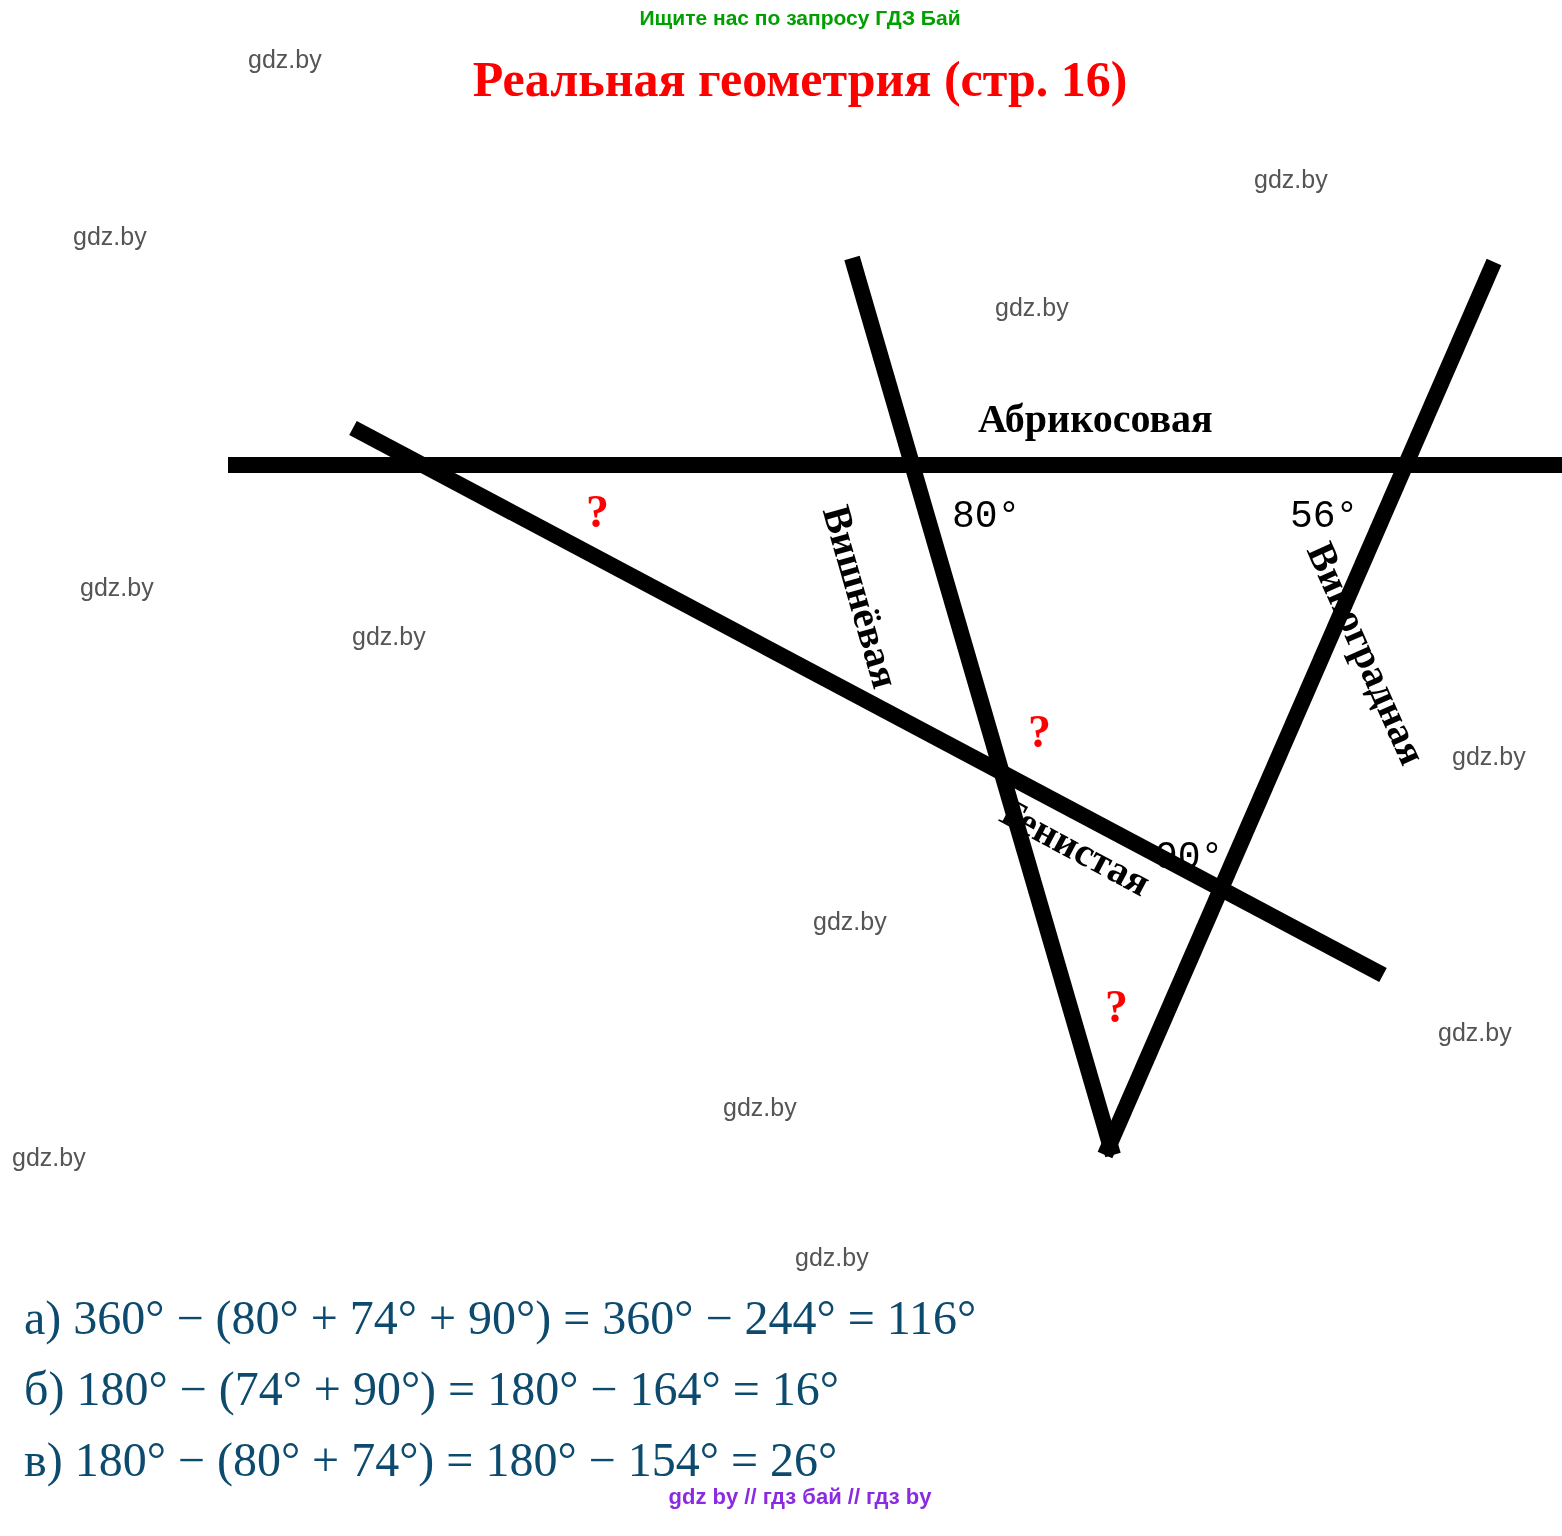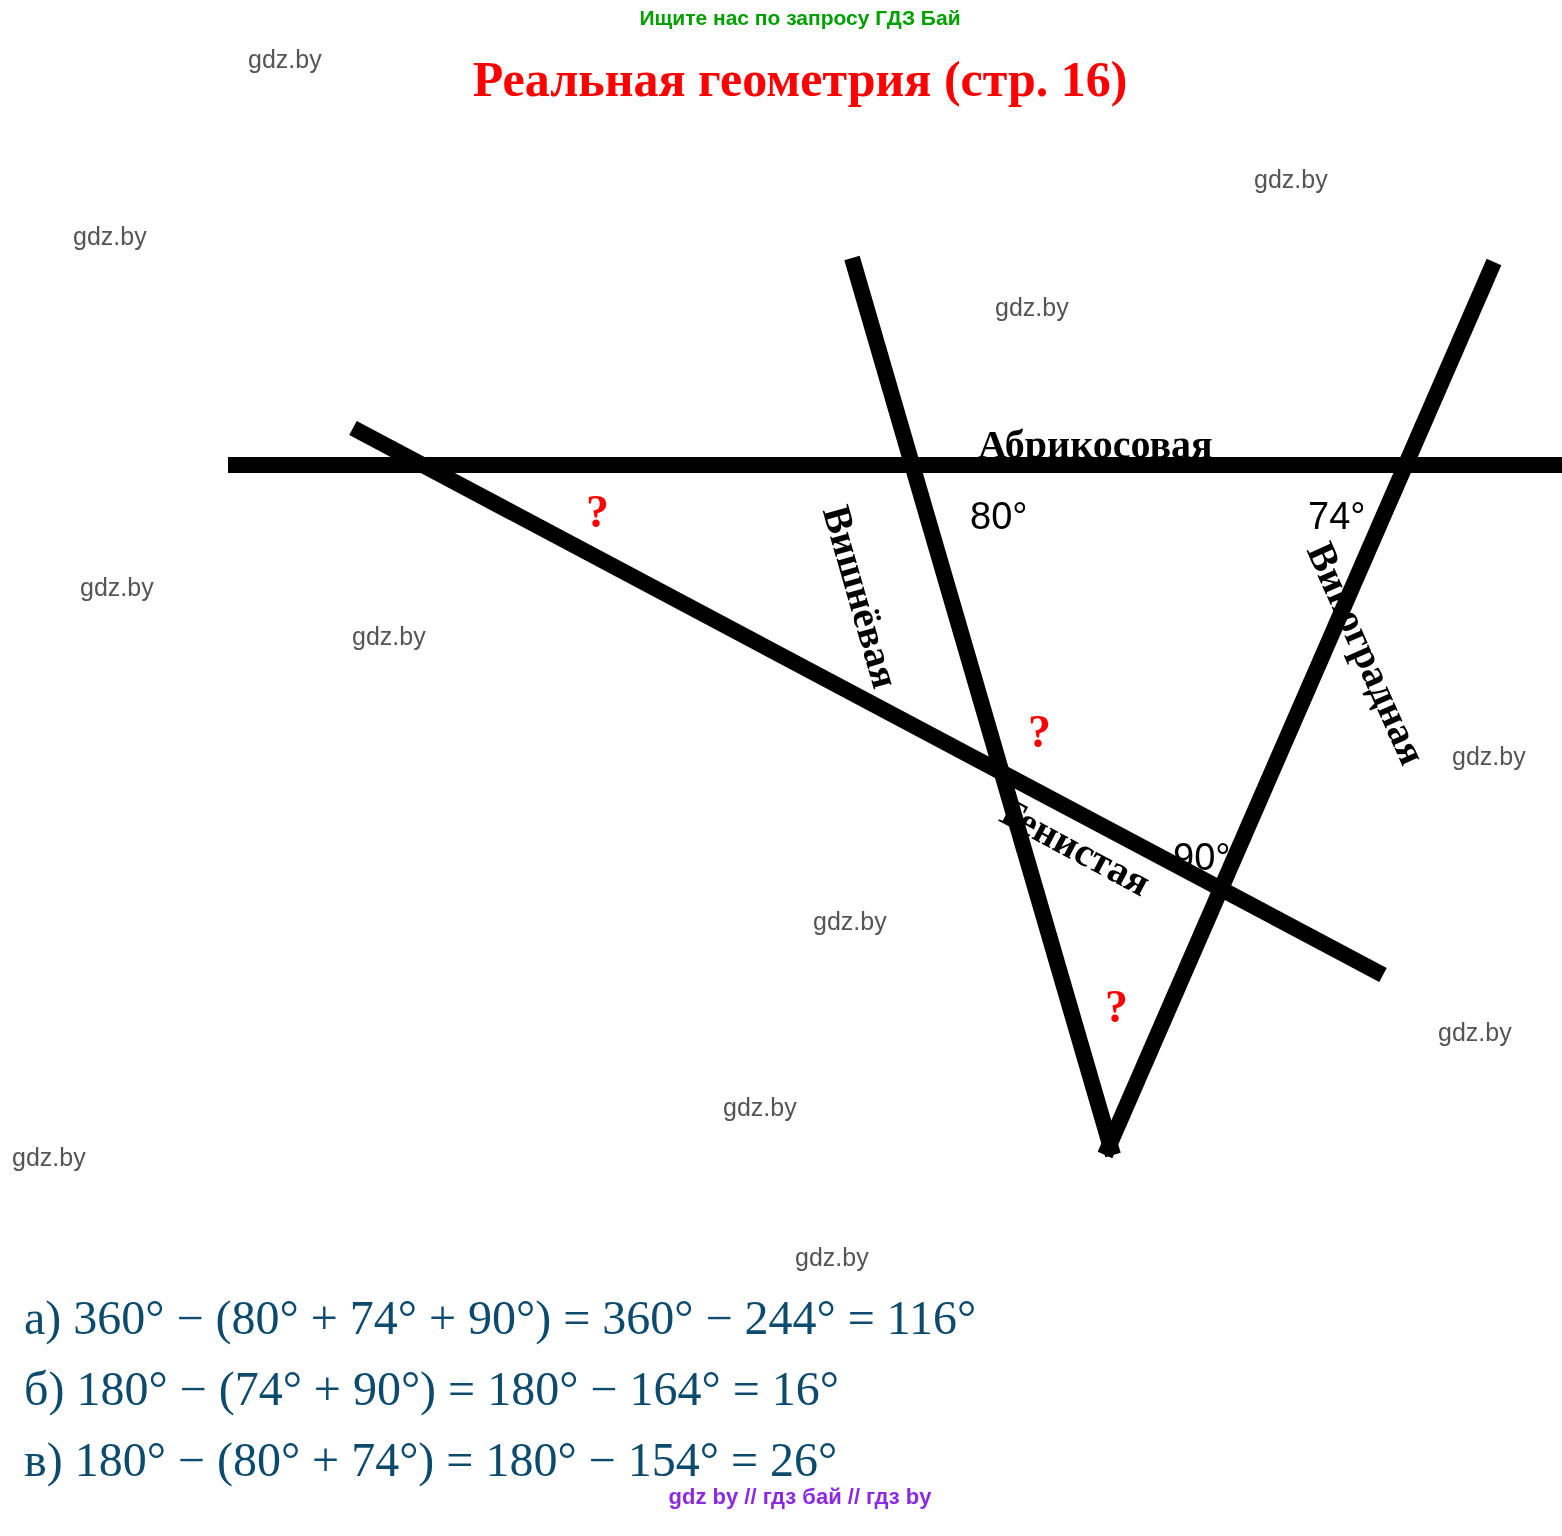"Абрикосовая" div.street-label { margin-top: 26px -> none }
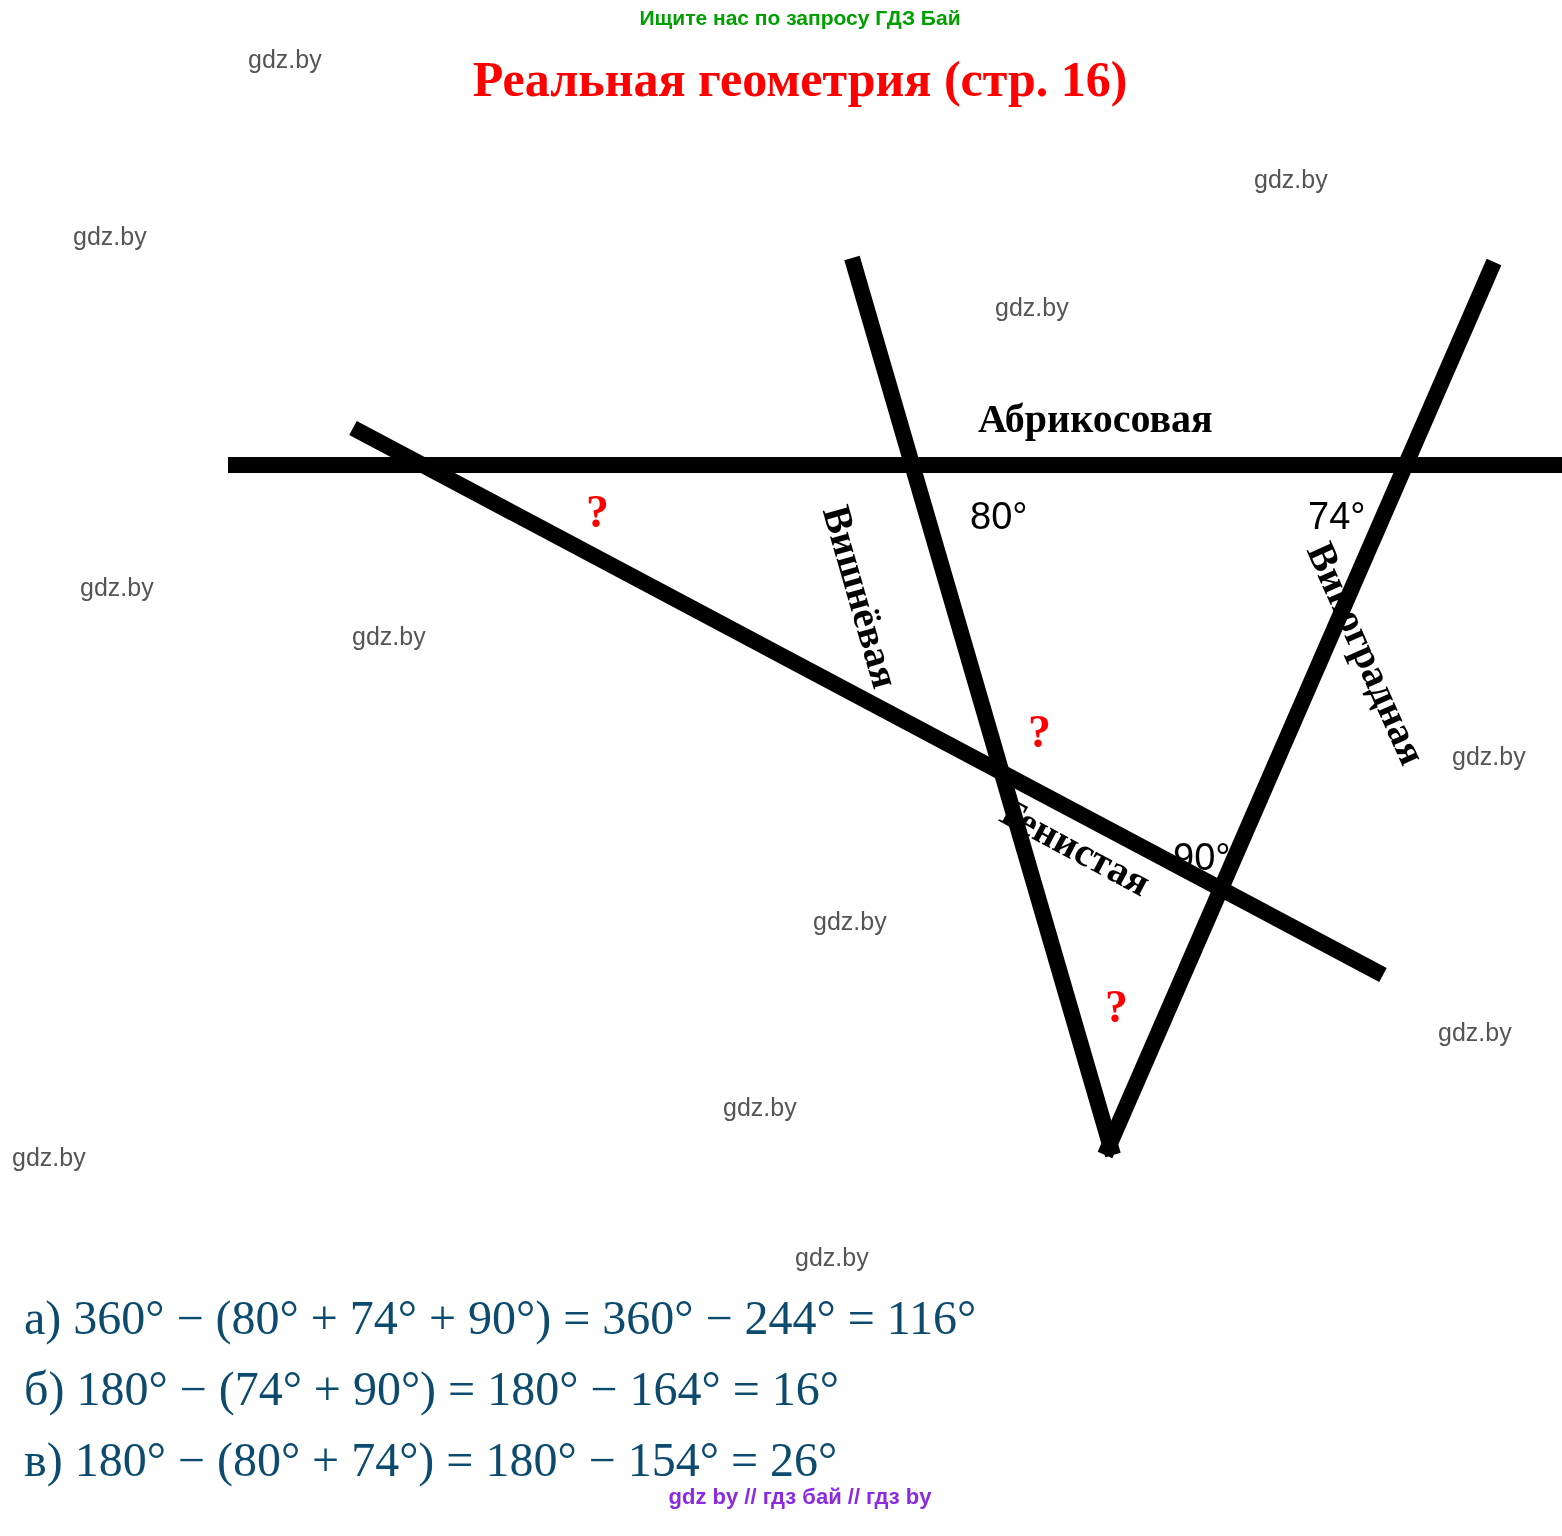"80°" .angle-label { font-family: Liberation Sans, sans-serif -> Liberation Mono, monospace; margin-left: 18px -> none }
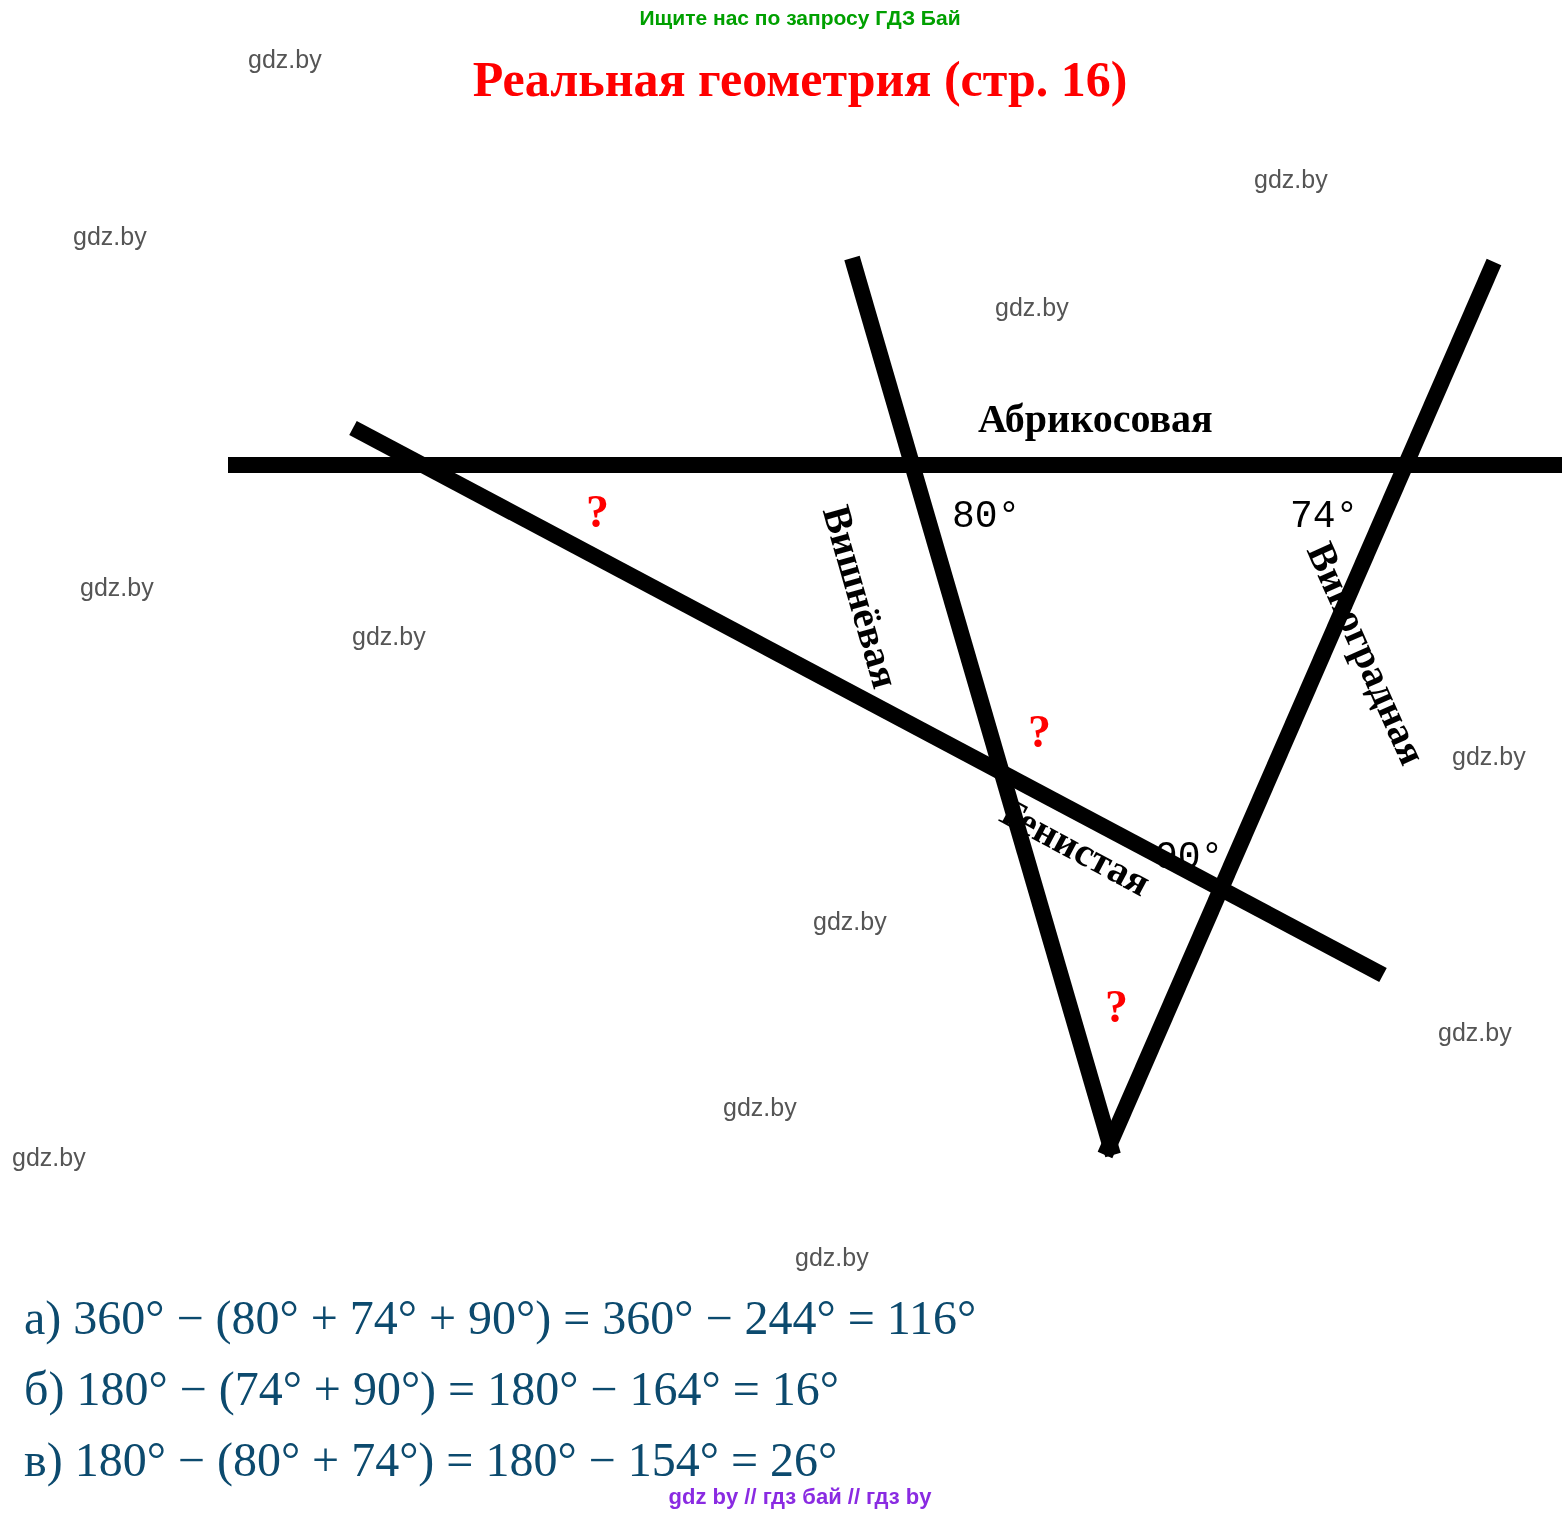"74°" div.angle-label { text: 74 -> 56 }
